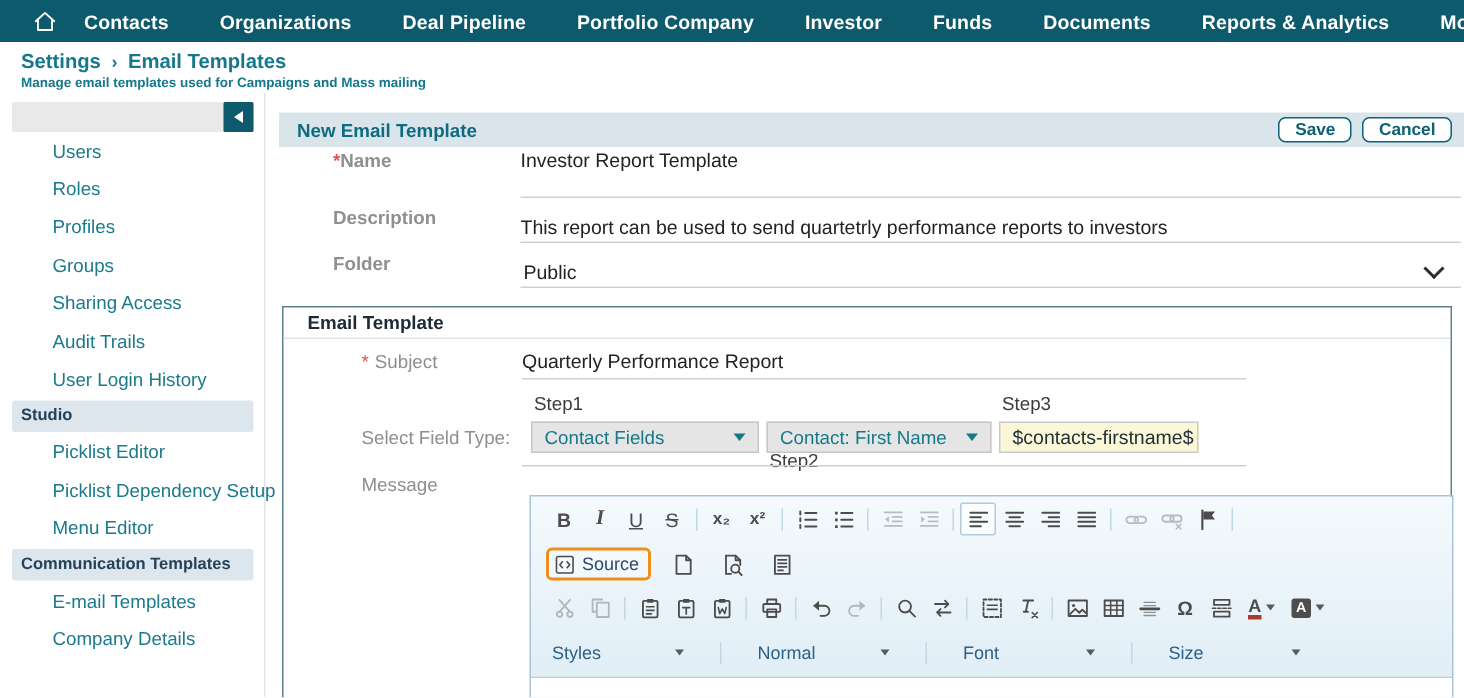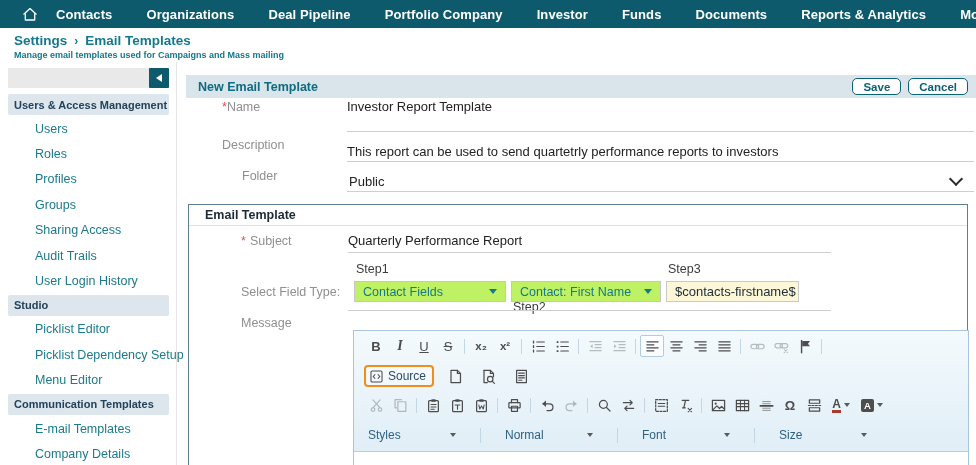"Users & Access Management" div.sb-header { html: <div>Users &amp; Access Management</div> -> none }
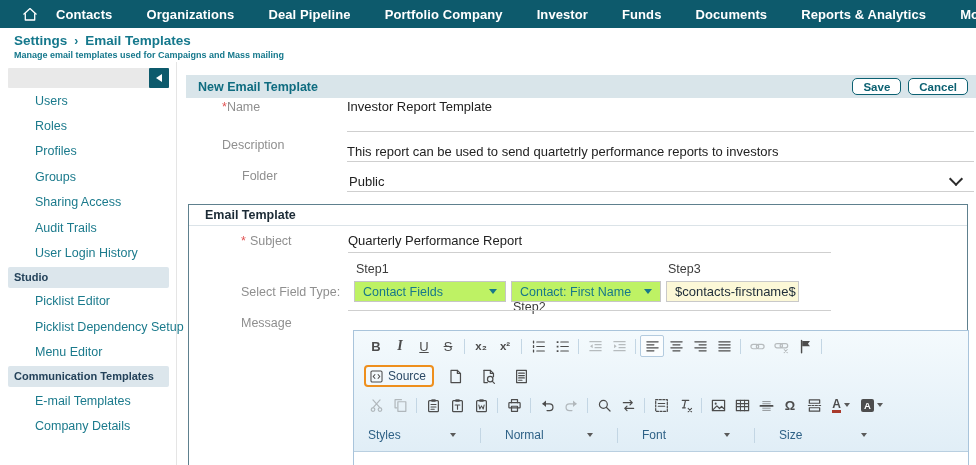"*Name" .flabel { font-weight: none -> bold }
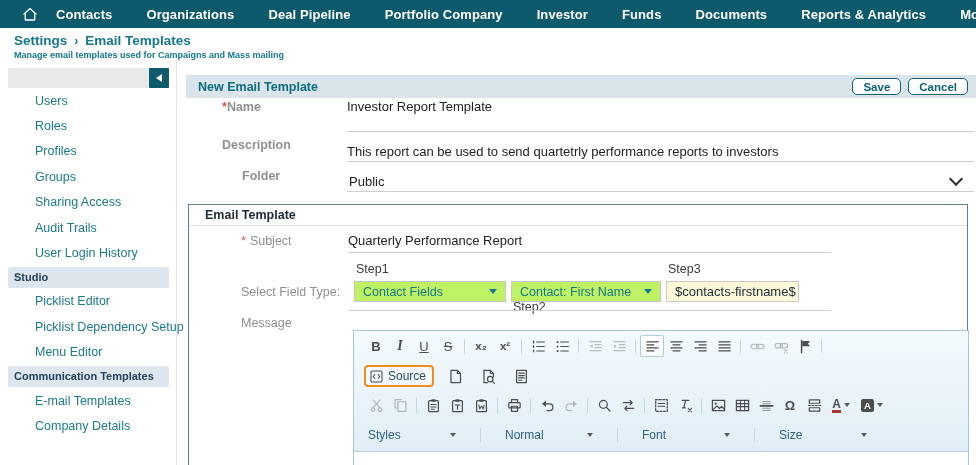"Folder" div.flabel { margin-left: 20px -> none }
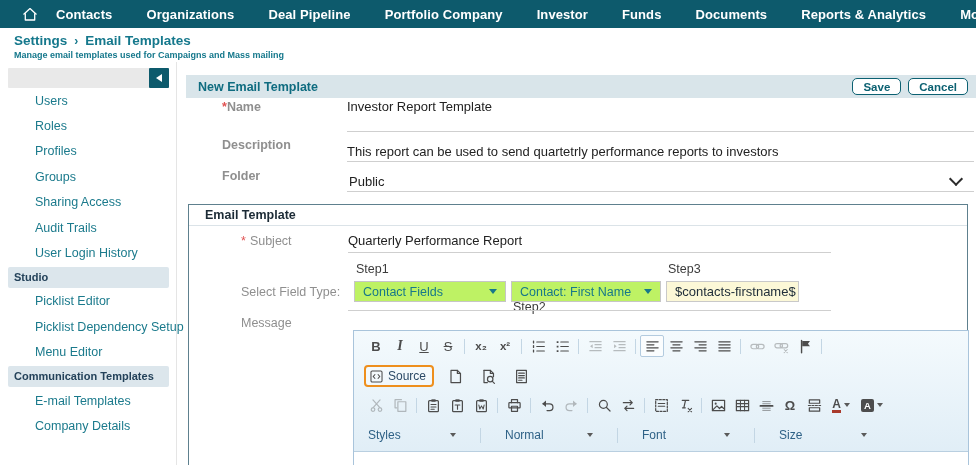"Contact Fields" .dd { background: #bef264 -> #e5e5e5 }
